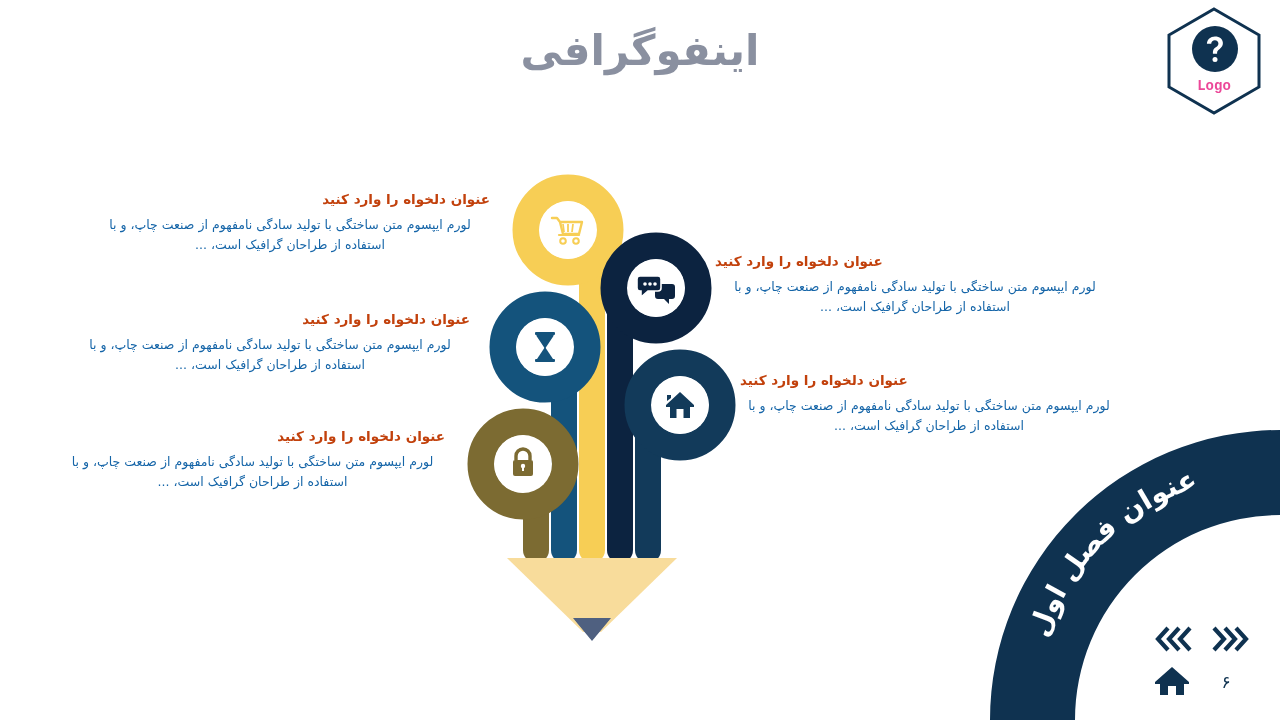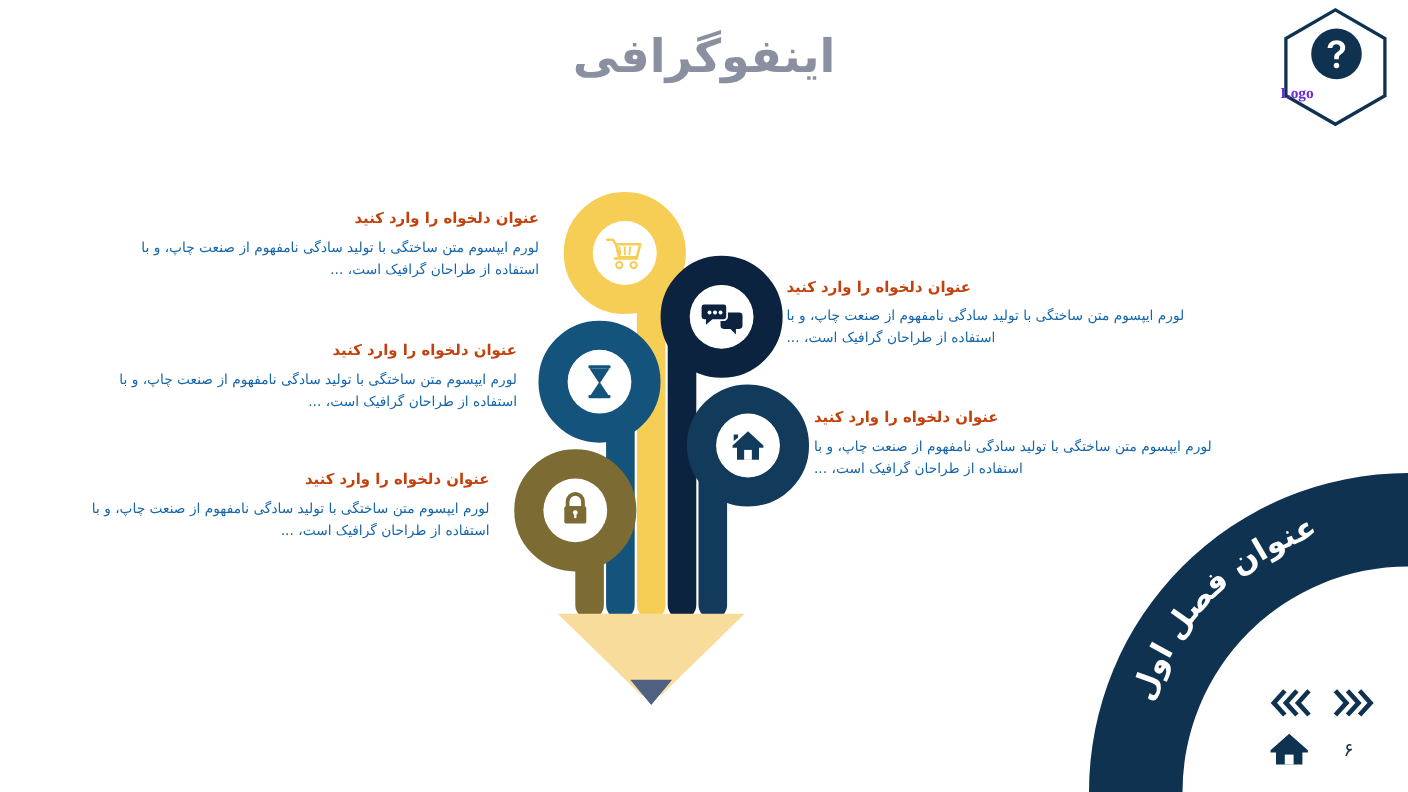"Logo" .logo-text { color: #6d28d9 -> #ec4899; font-family: Liberation Serif, serif -> Liberation Mono, monospace; text-align: left -> center }
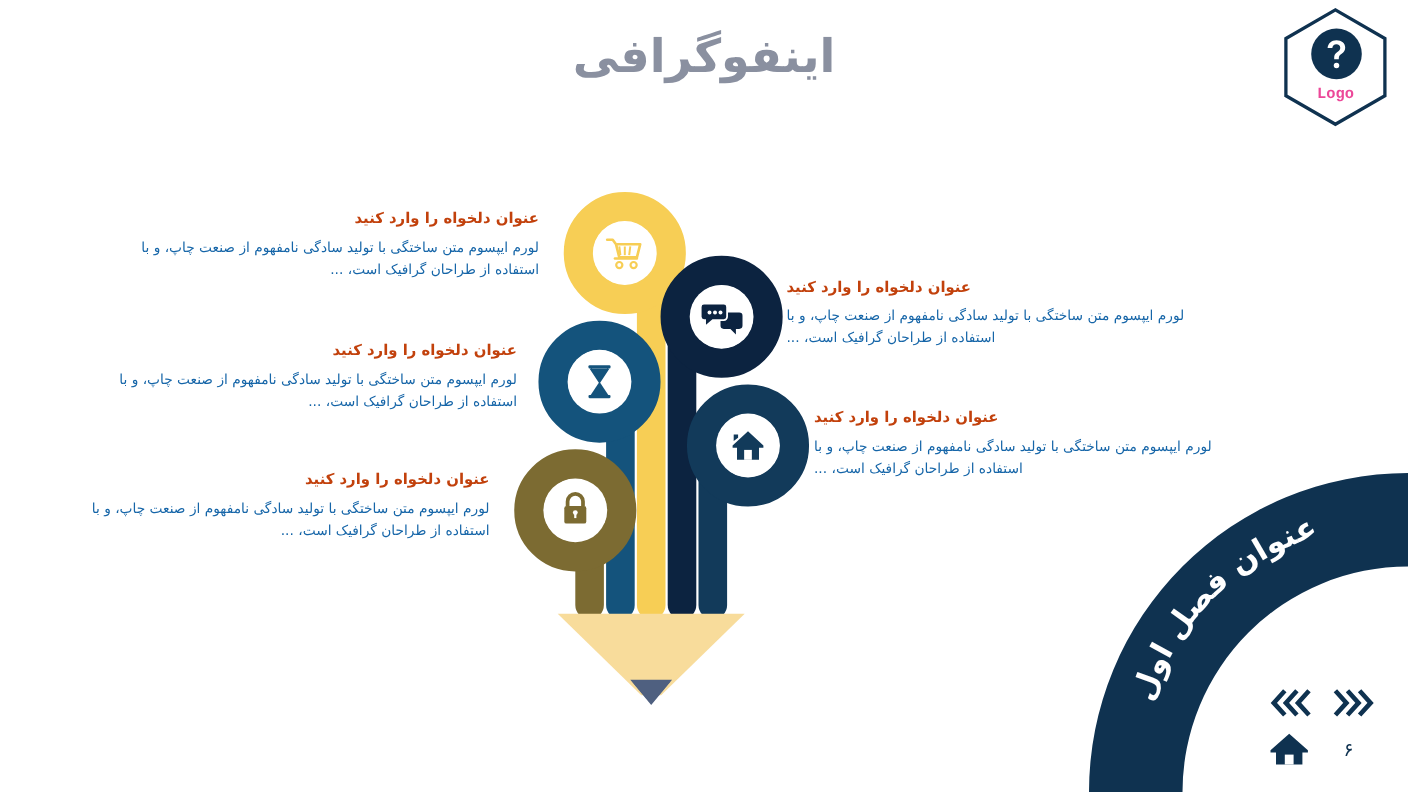"لورم ایپسوم متن ساختگی با" .txt .t-body { text-align: none -> center }
